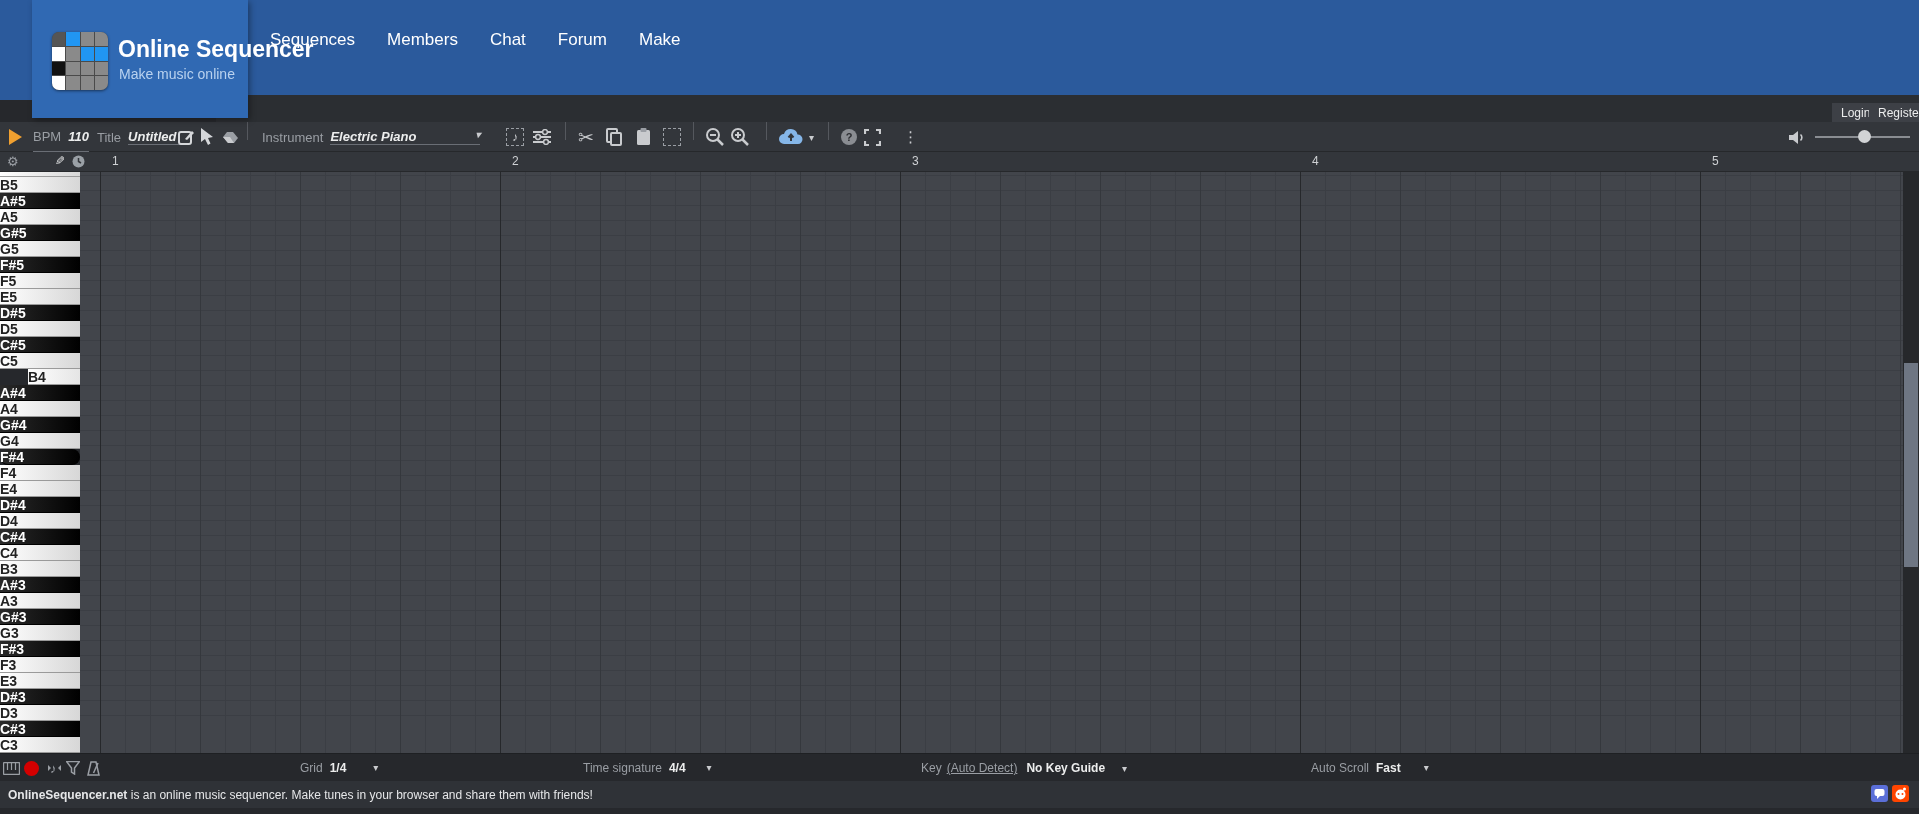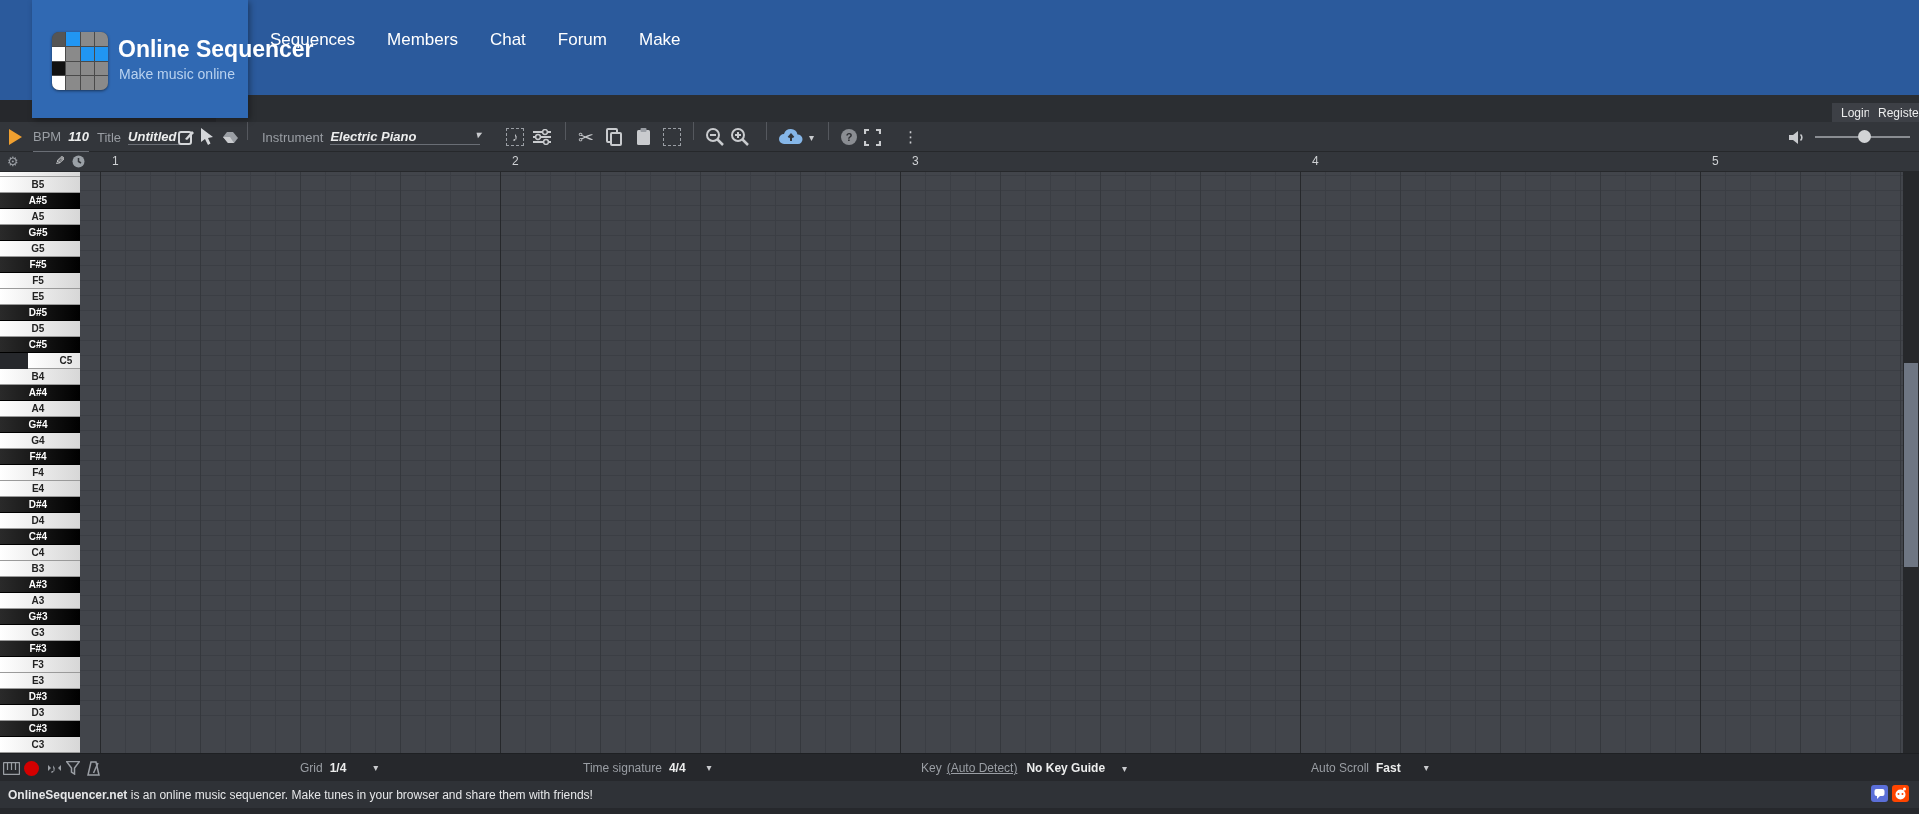"B5" .key-row { font-size: 10px -> 14px; text-align: center -> left }
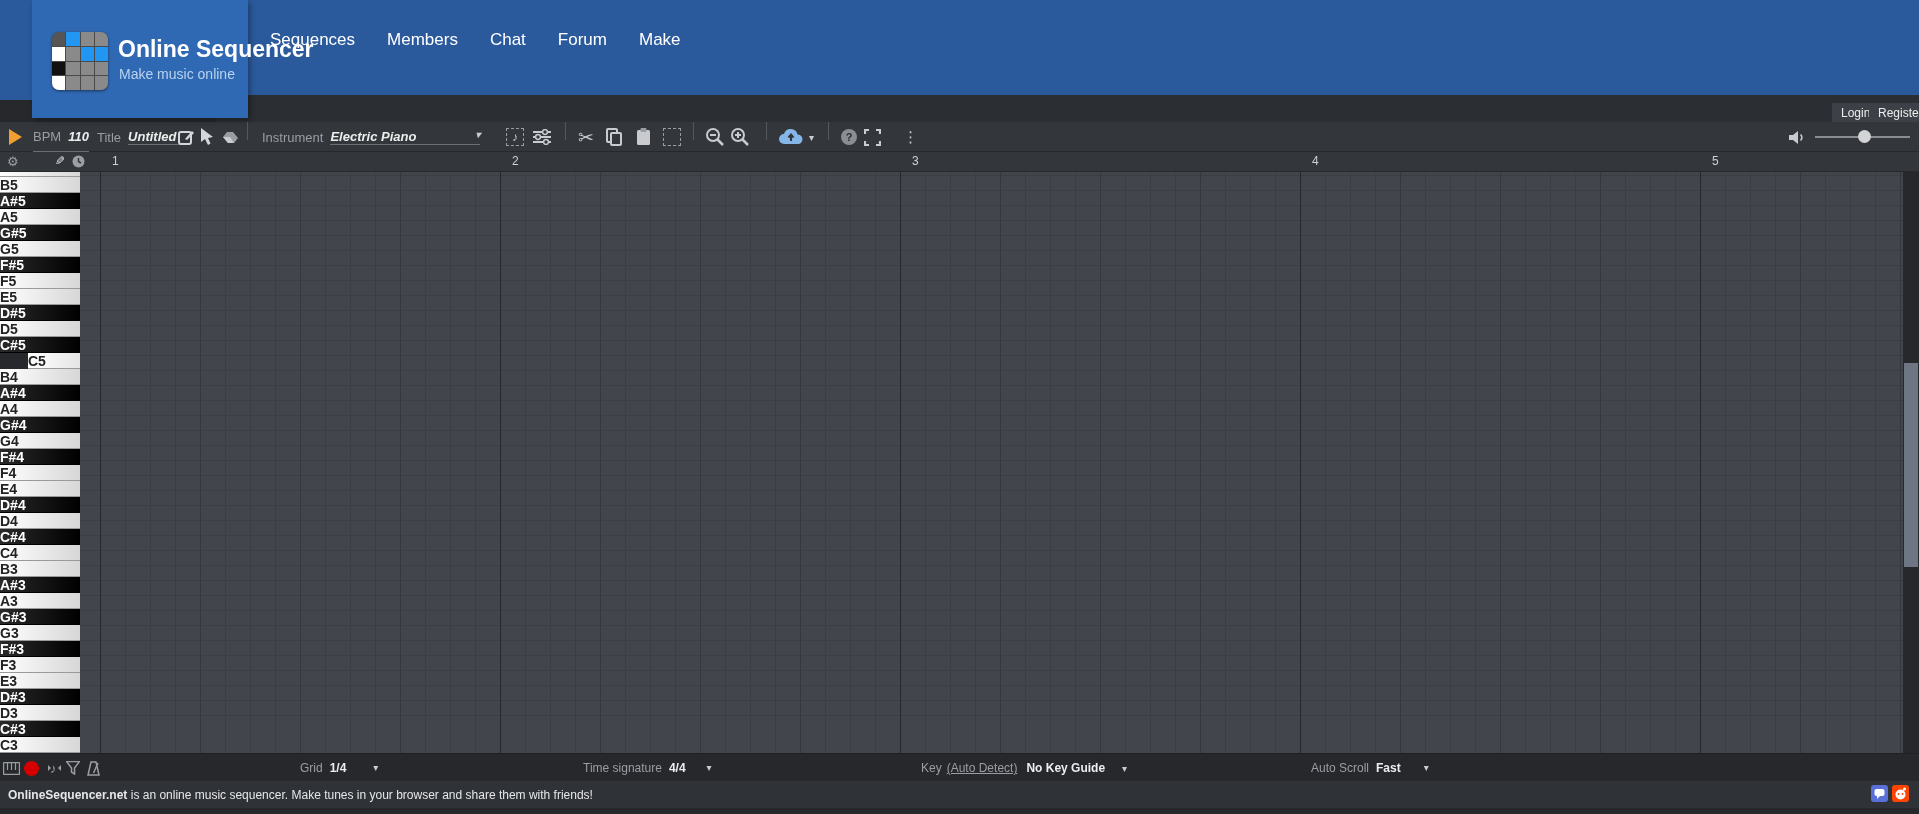"C5" div.key-row { margin-left: 28px -> none }
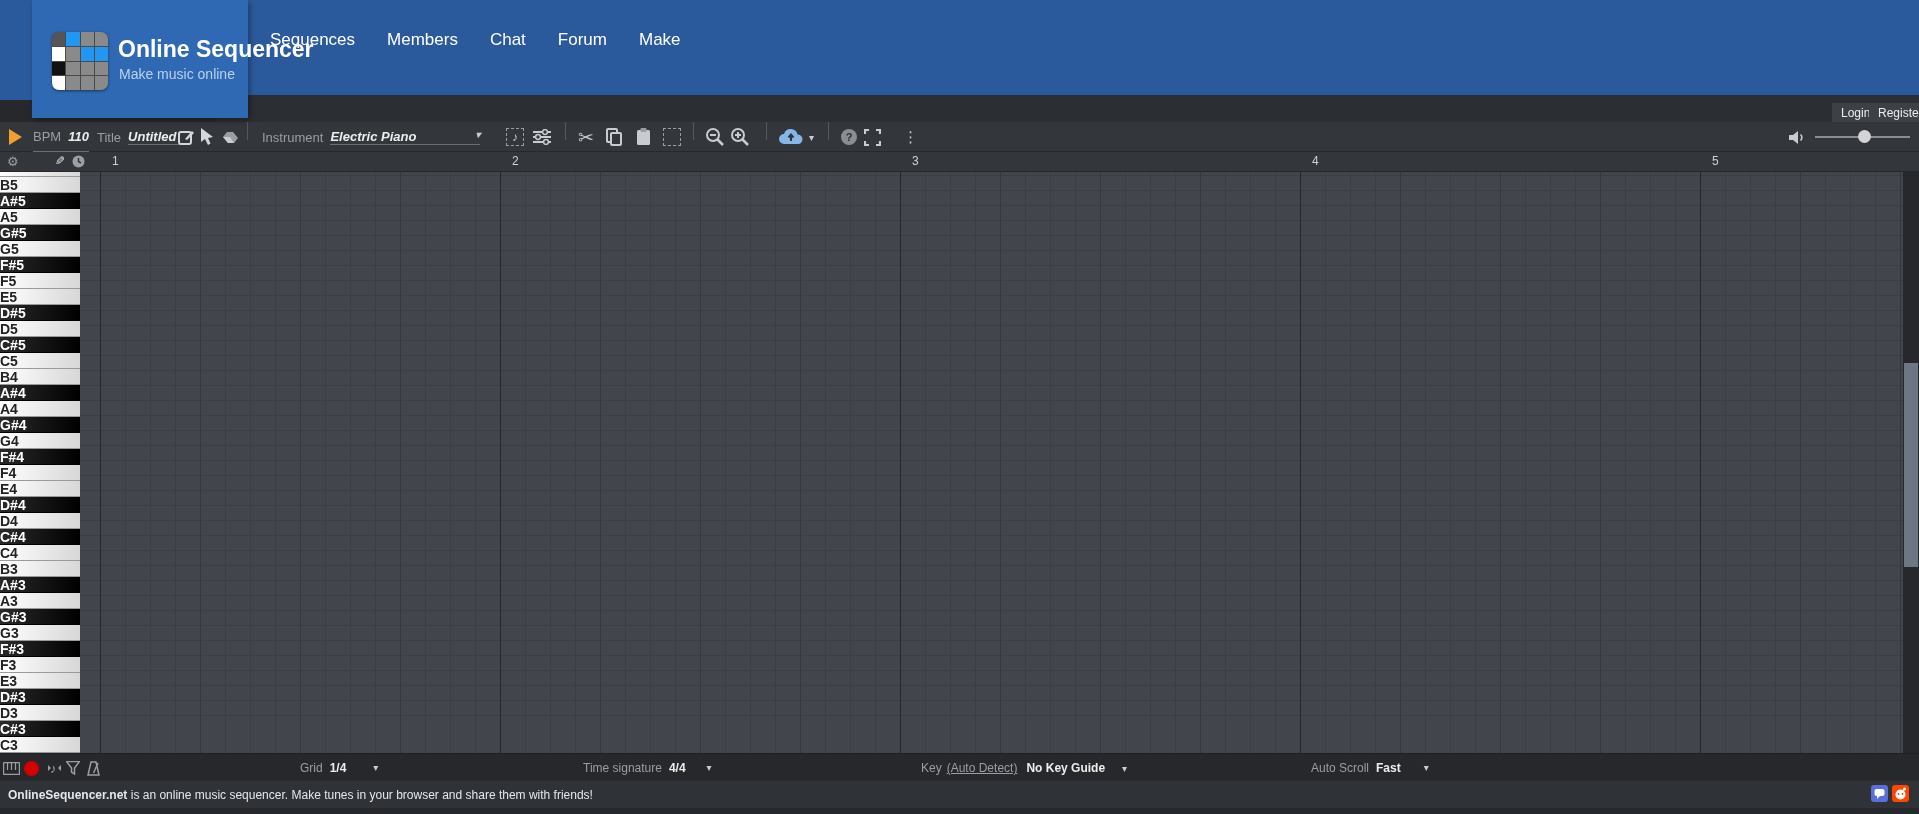"B4" div.key-row { margin-left: none -> 28px }
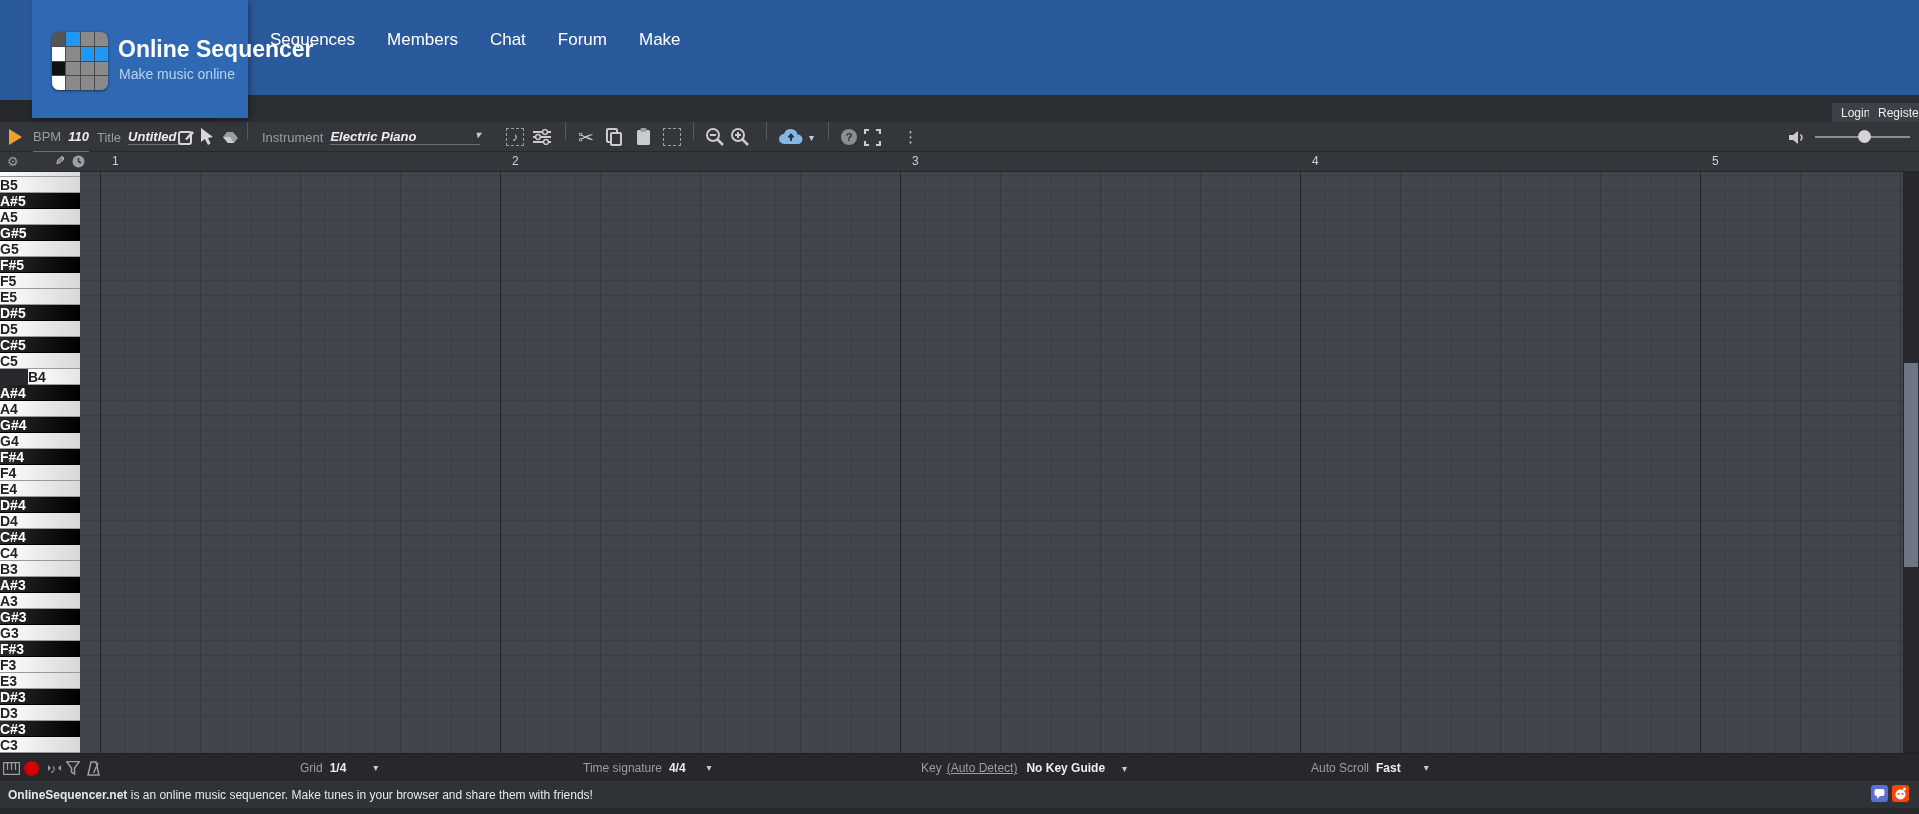"F#4" div.key-row { border-radius: none -> 8px }
